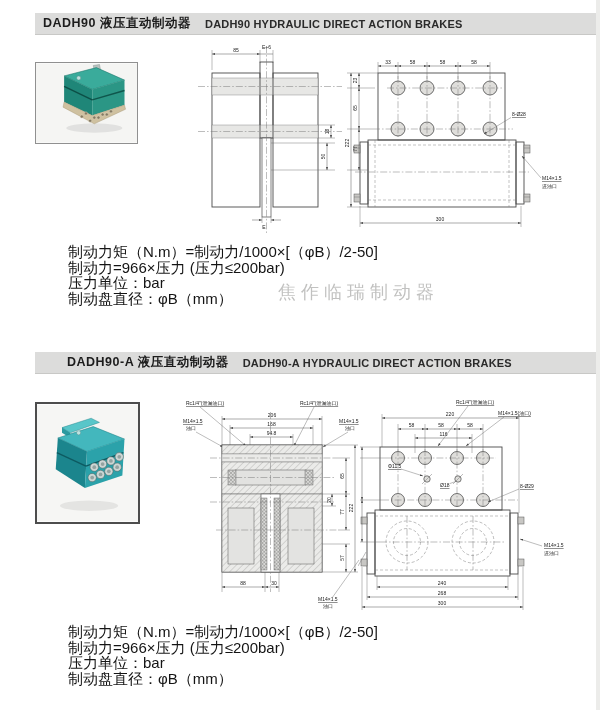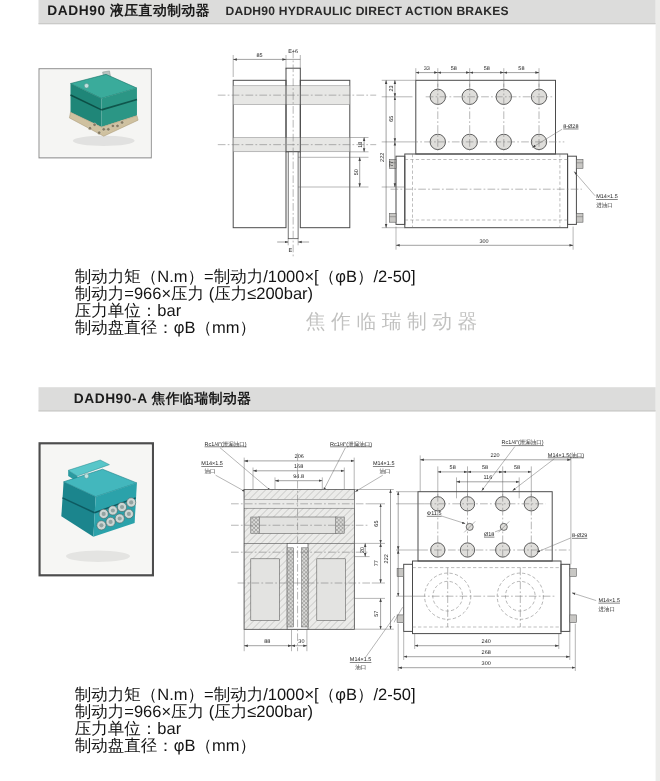"DADH90 液压直动制动器" div.hbar { top: 0 -> 13px }
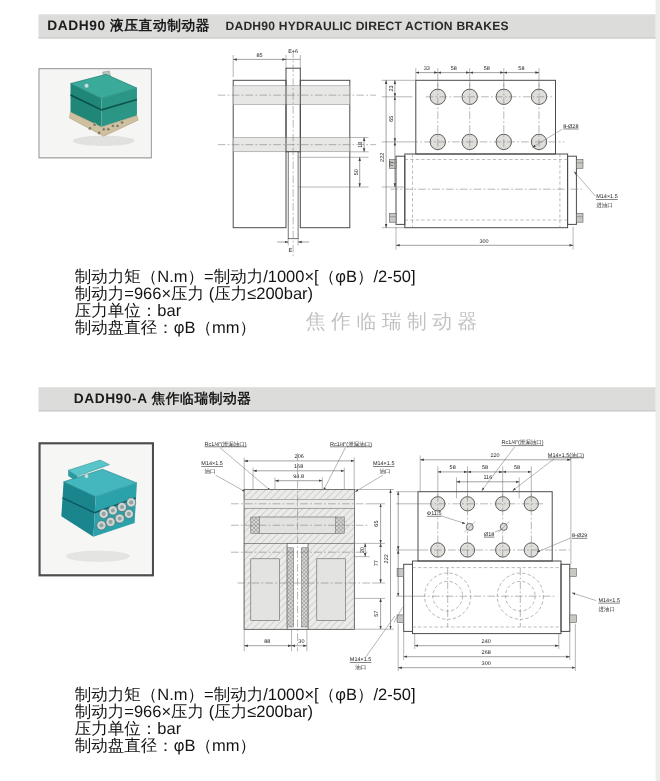"DADH90-A 焦作临瑞制动器" span.zh { text: 焦作临瑞 -> 液压直动 }
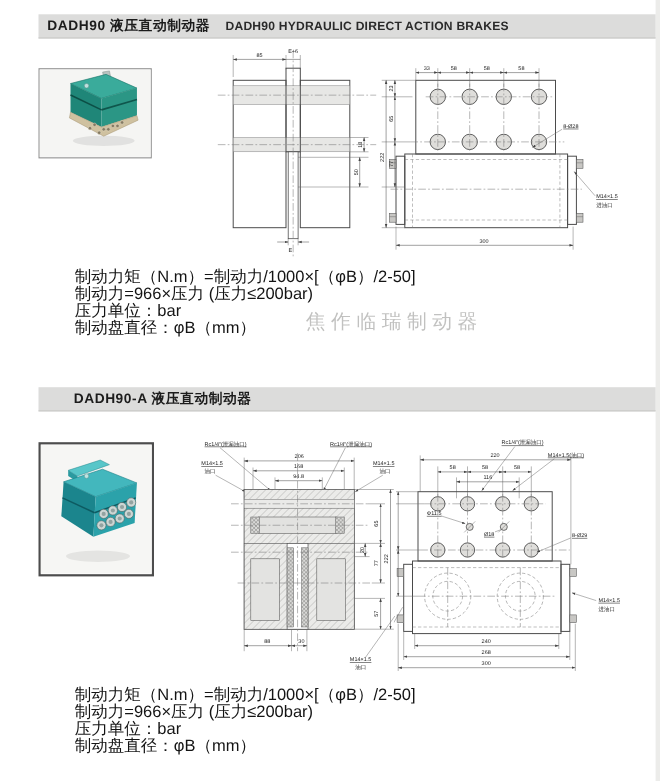"DADH90-A HYDRAULIC DIRECT ACTION BRAKES" span.en { html: none -> <span>DADH90-A HYDRAULIC DIRECT ACTION BRAKES</span> }
